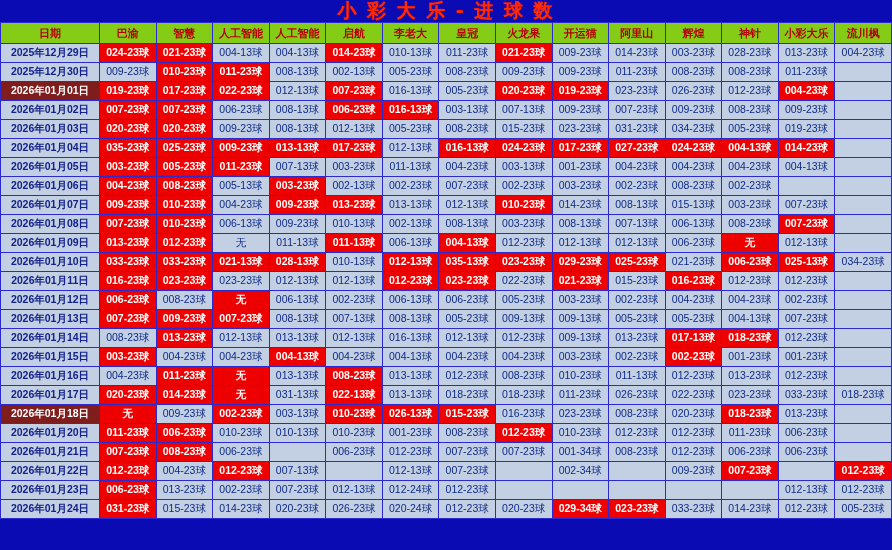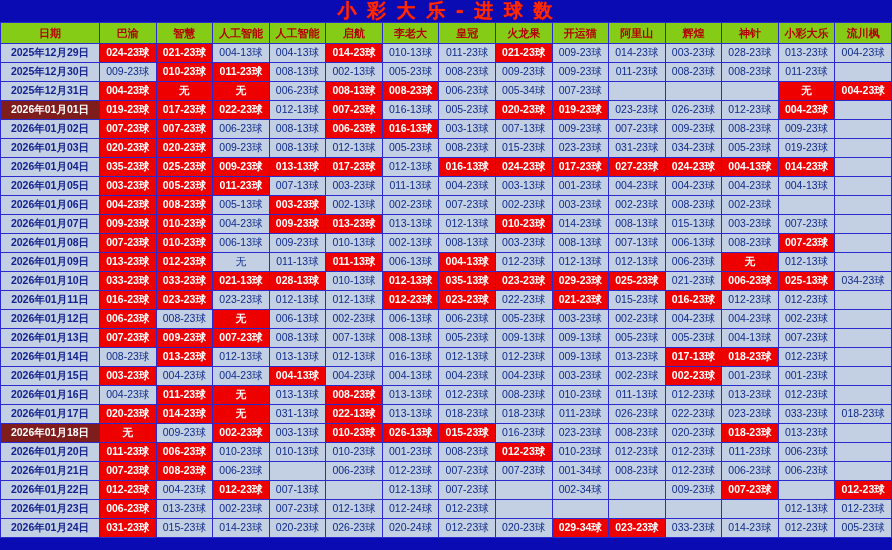"2025年12月31日" tr { html: <tr> <td>2025年12月31日</td> <td>004-23球</td> <td>无</td> <td>无</td> <td>006-23球</td> <td>008-13球</td> <td>008-23球</td> <td>006-23球</td> <td>005-34球</td> <td>007-23球</td> <td></td> <td></td> <td></td> <td>无</td> <td>004-23球</td> </tr> -> none }
